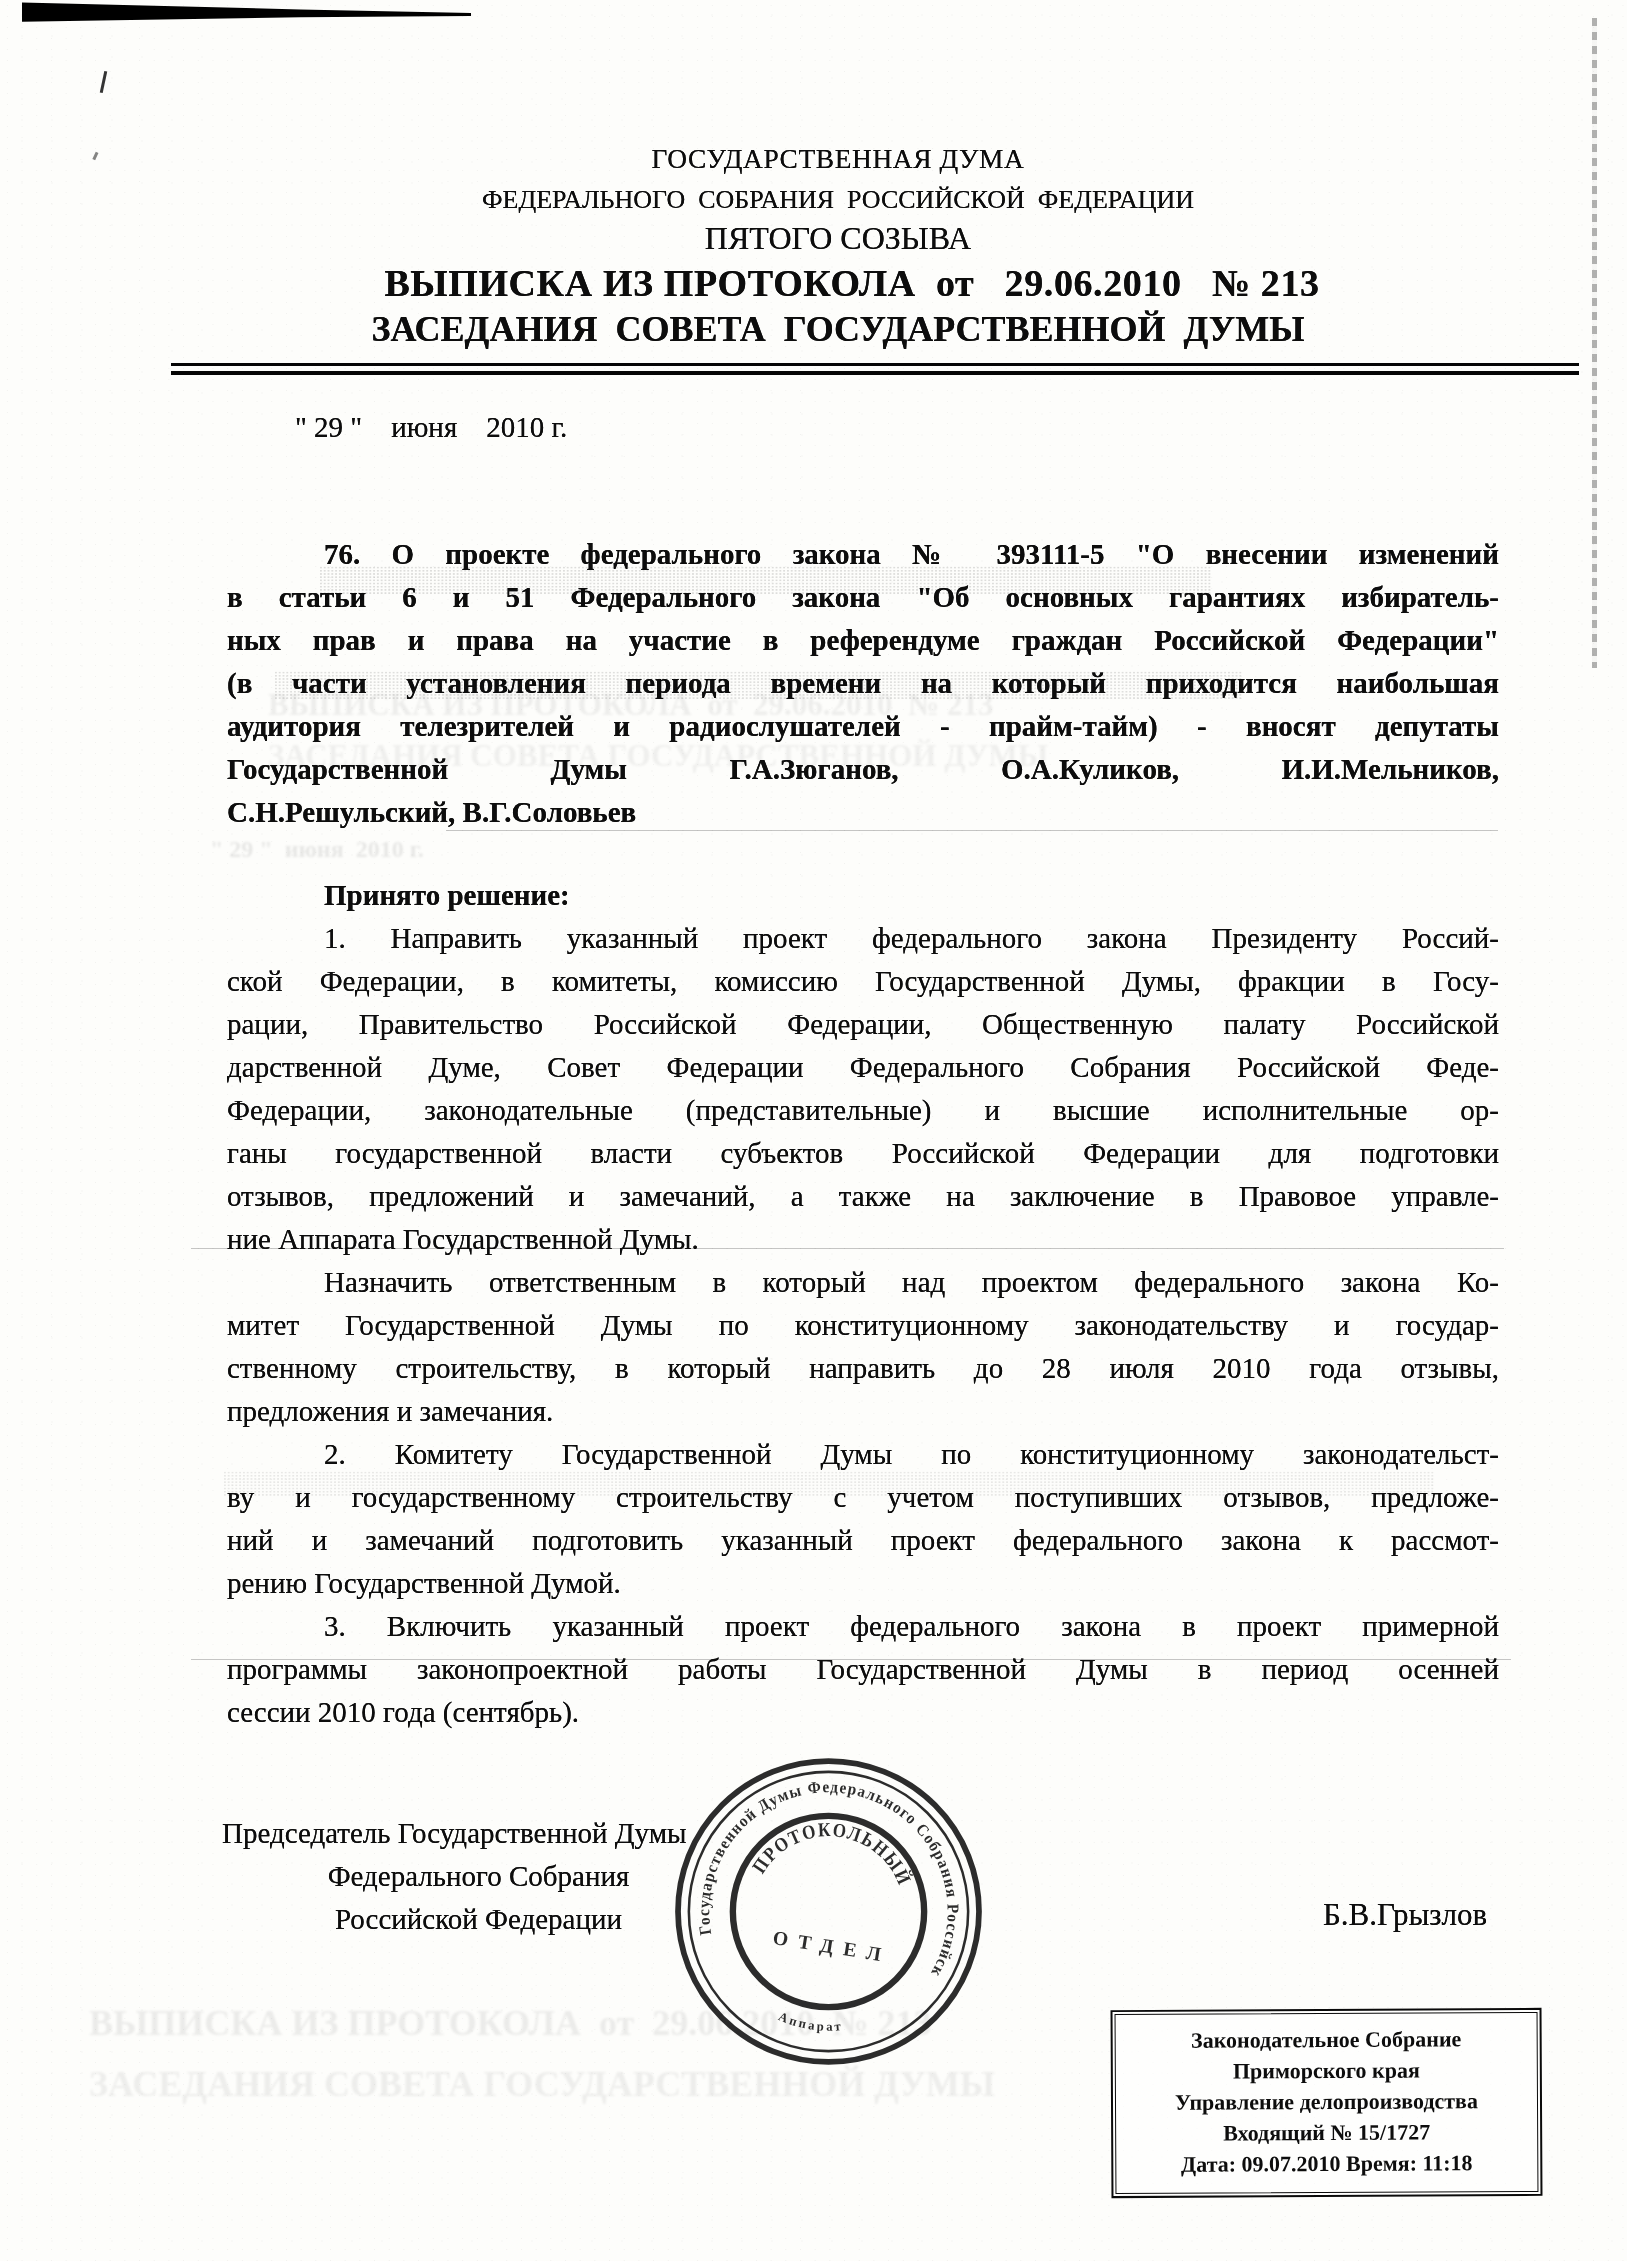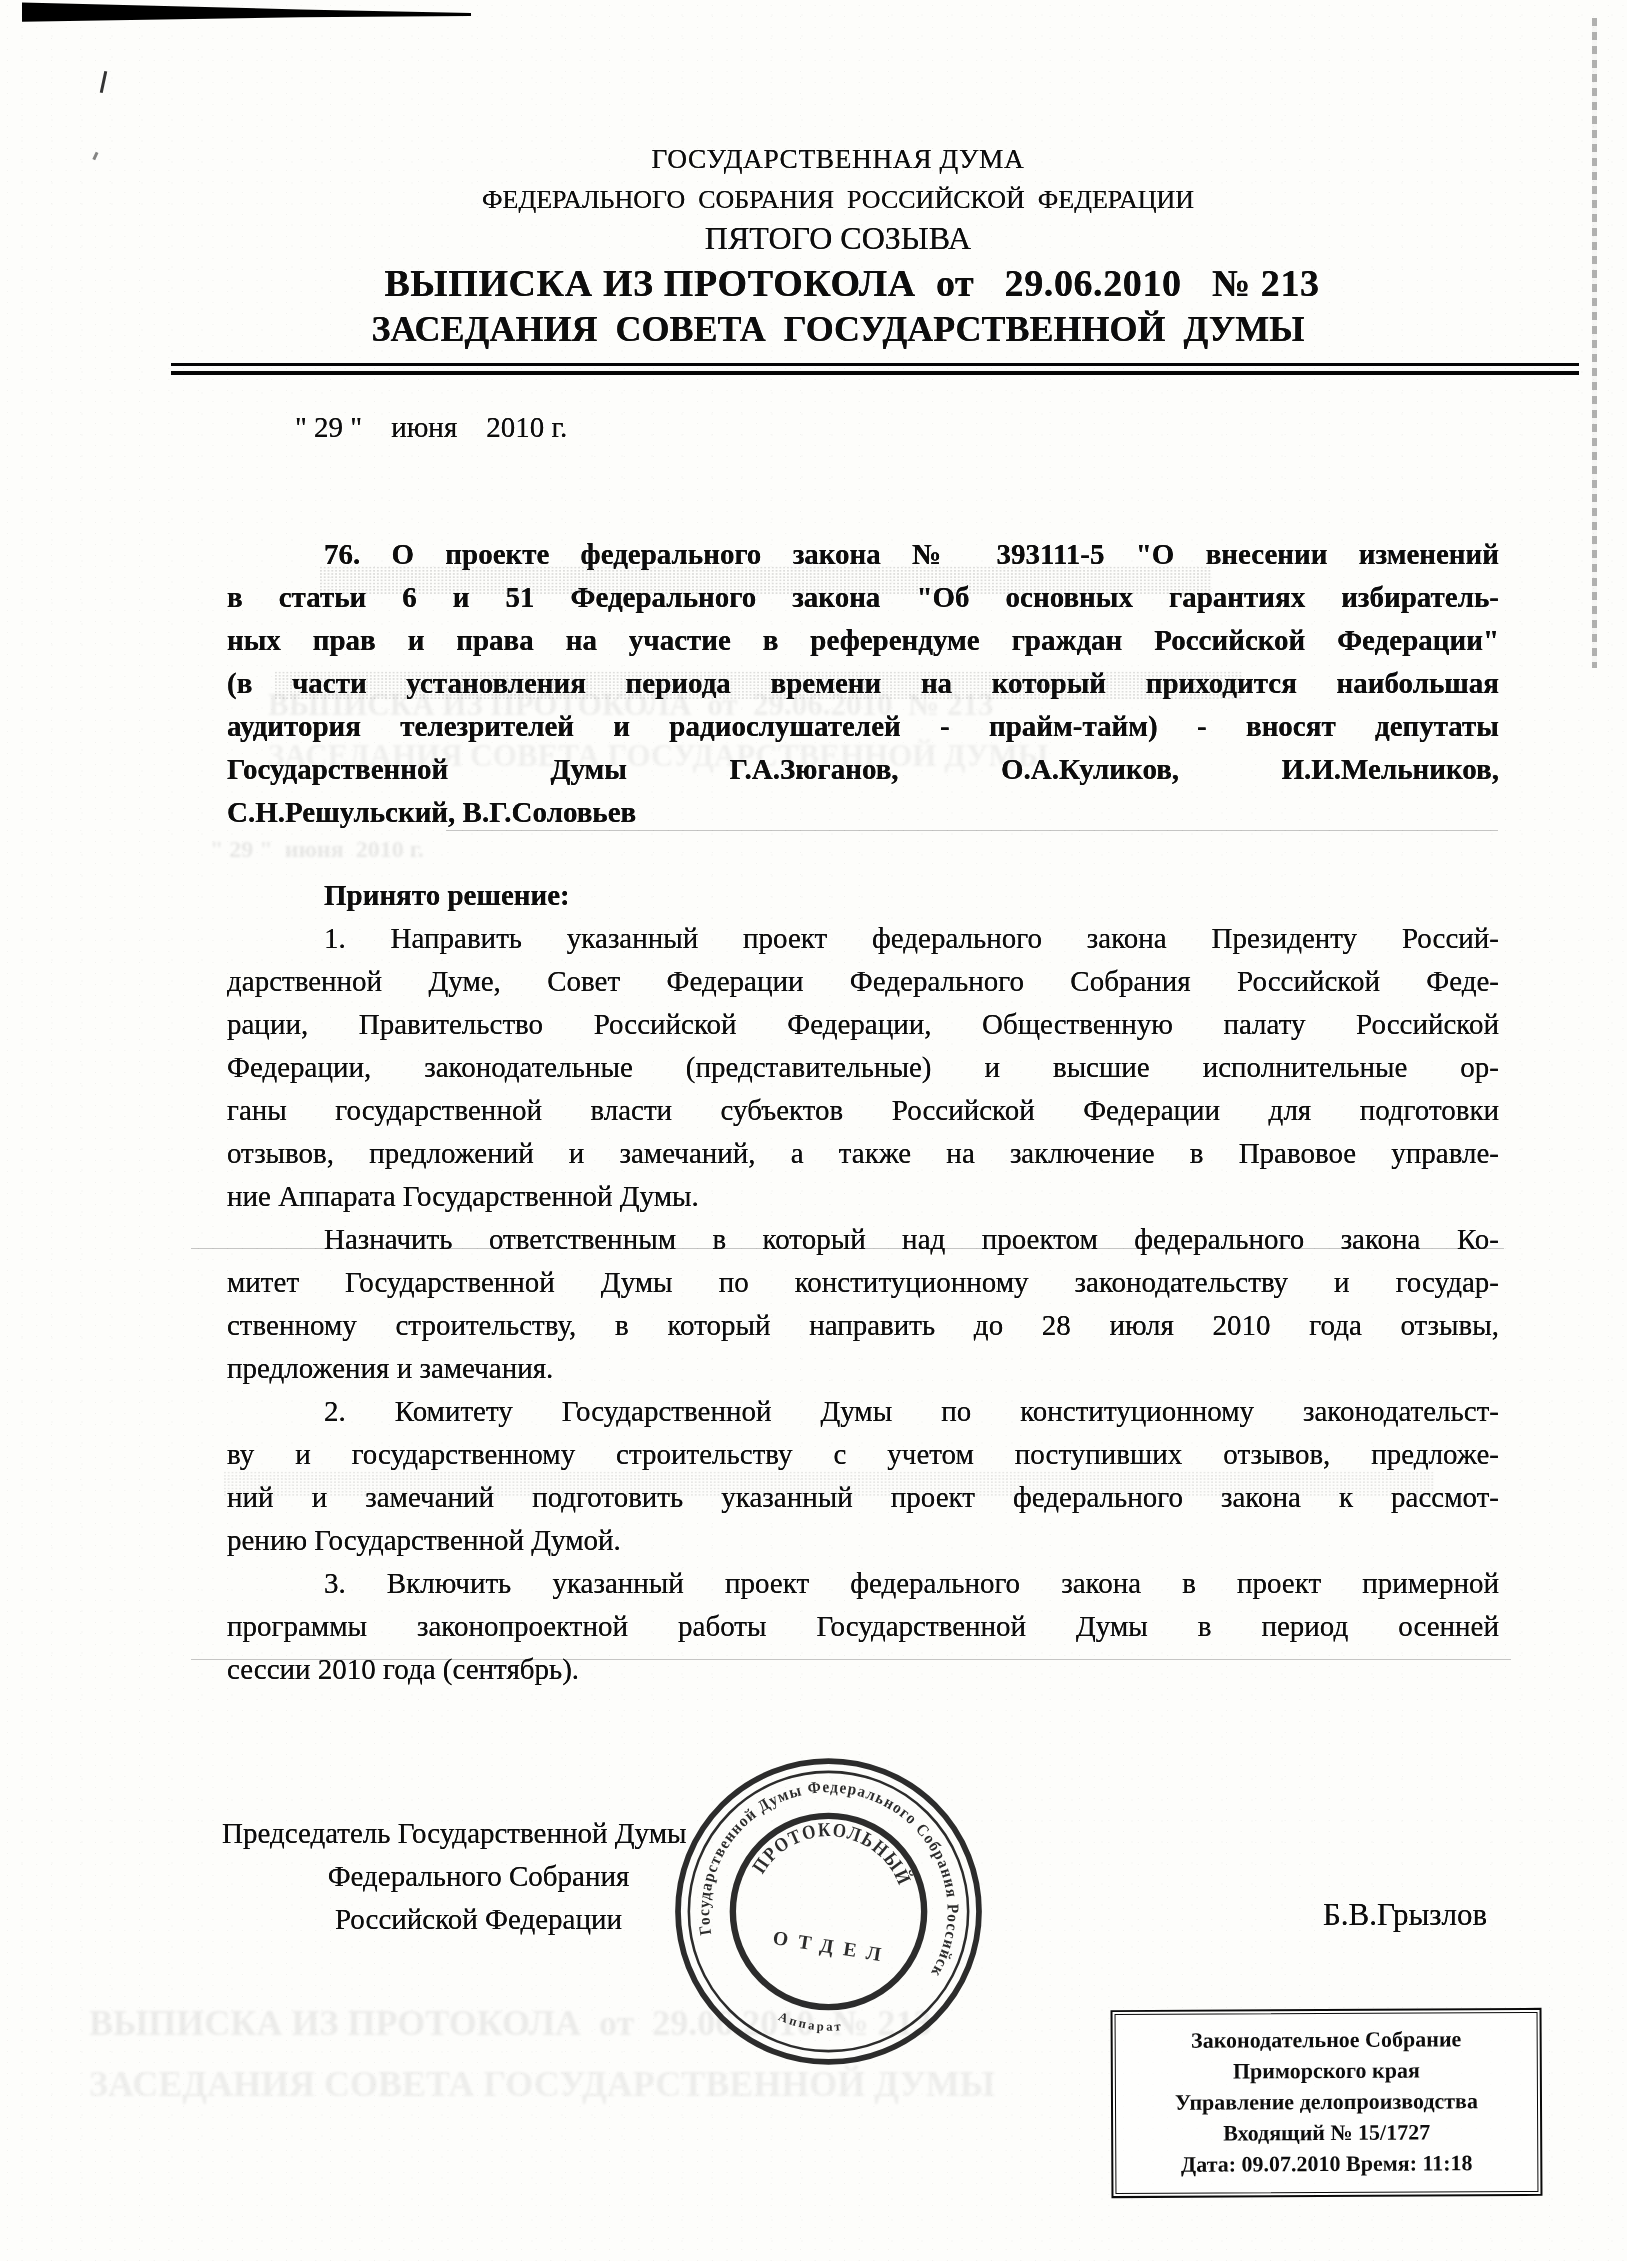"ской Федерации, в комитеты, комиссию" div.line { html: none -> <div>ской Федерации, в комитеты, комиссию Государственной Думы, фракции в Госу-</div> }
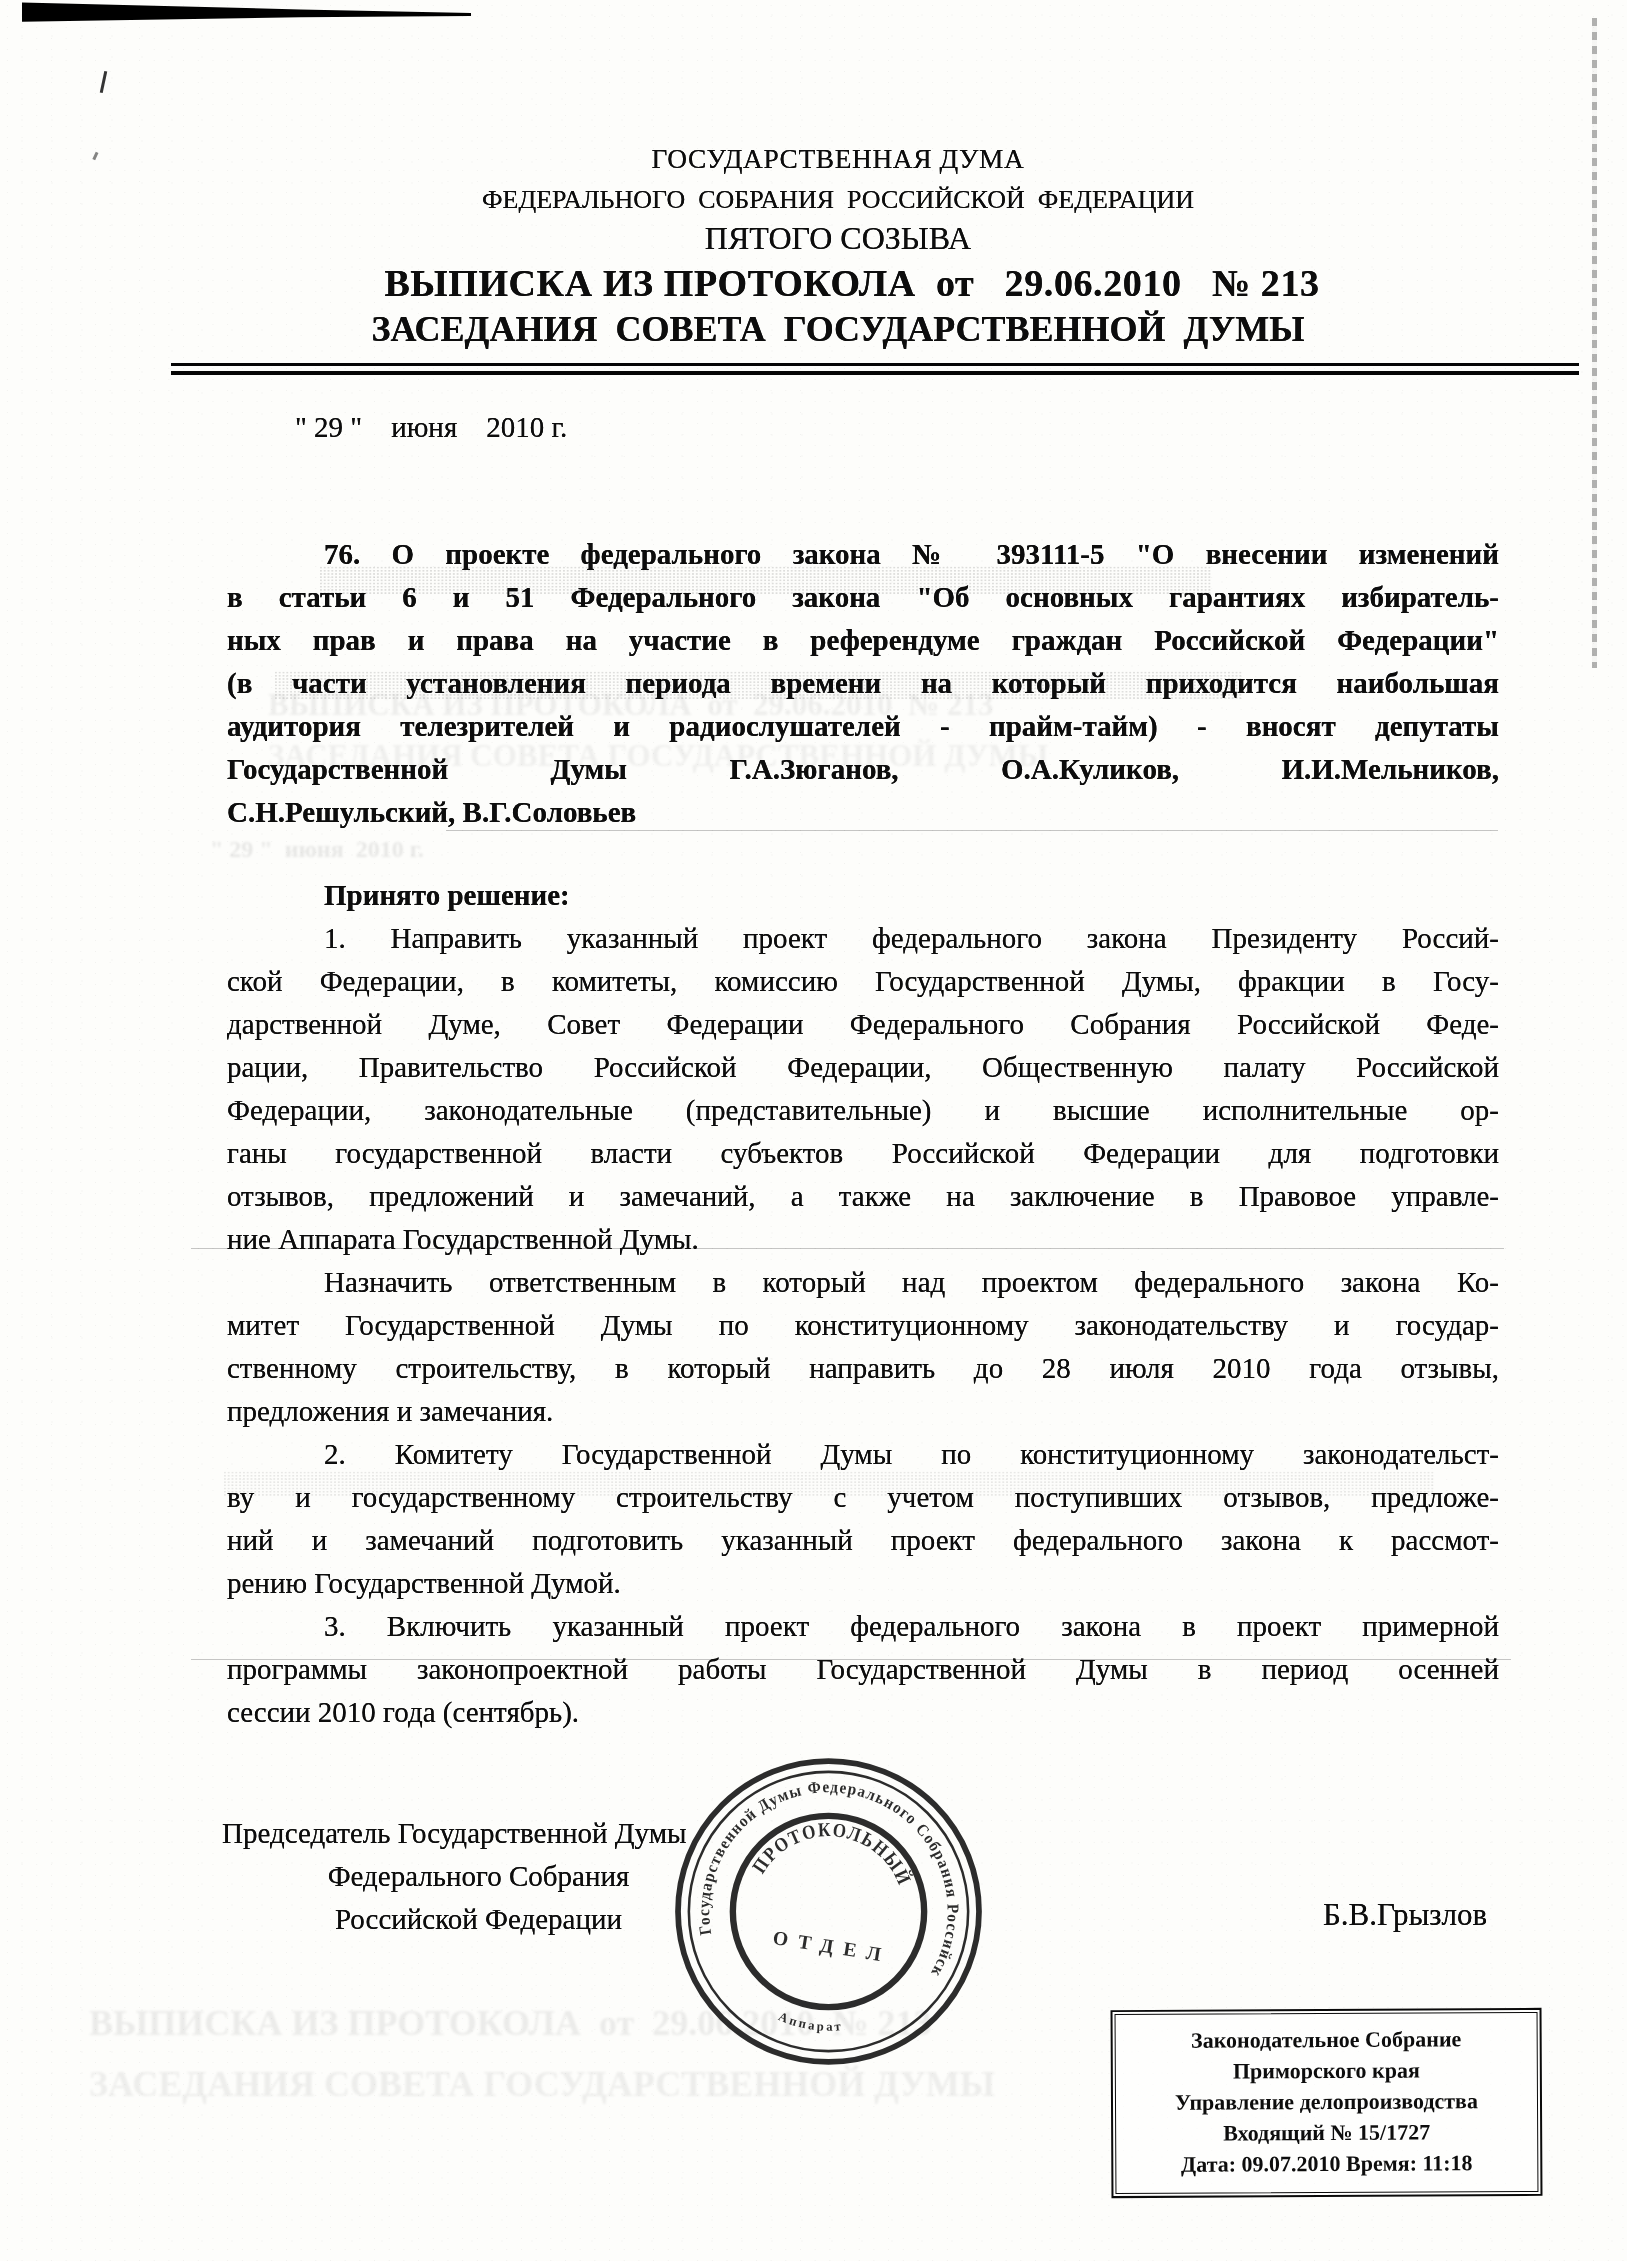"дарственной Думе, Совет Федерации" div.line { order: before "рации, Правительство Российской" -> after "рации, Правительство Российской" }
